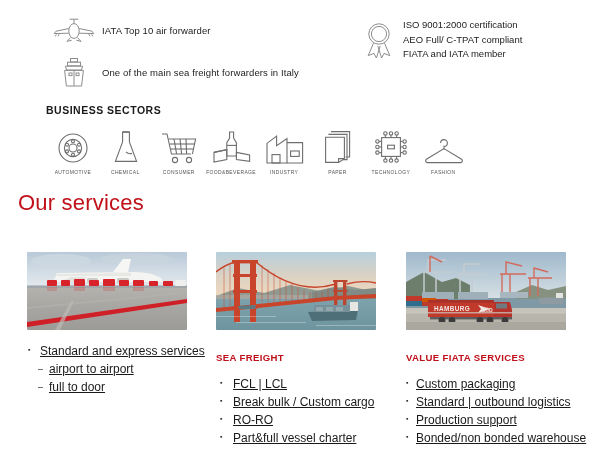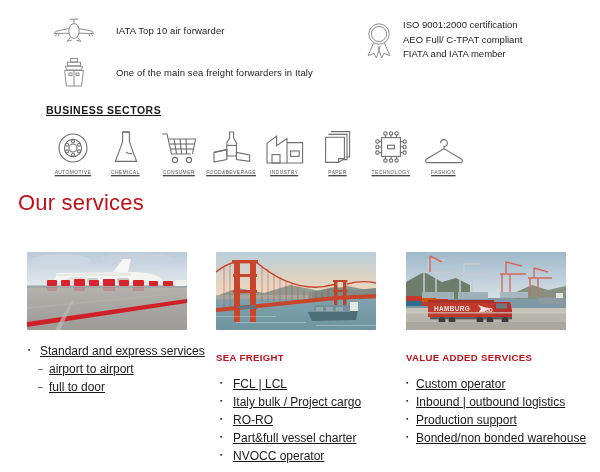"IATA Top 10 air forwarder" .hl-row { gap: 14px -> none }
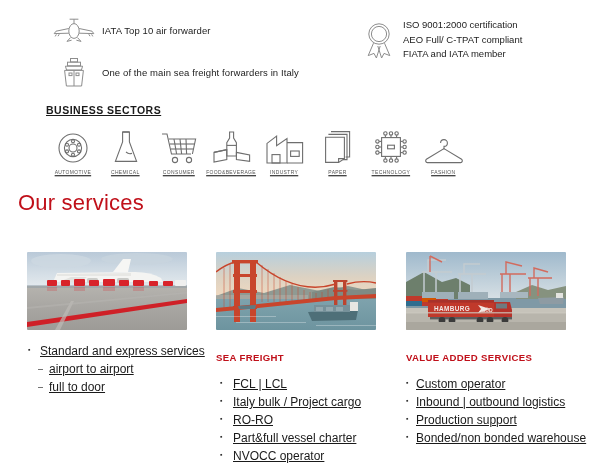"BUSINESS SECTORS" .sectors { text-decoration: underline -> none }
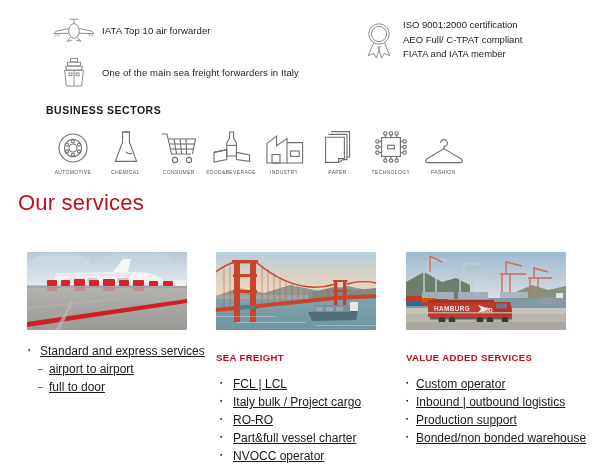"VALUE ADDED SERVICES" div.svc-title { text: ADDED -> FIATA }
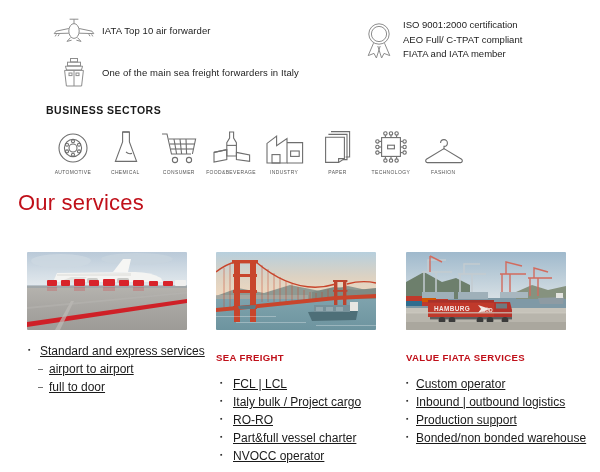"Custom operator" li { text: operator -> packaging }
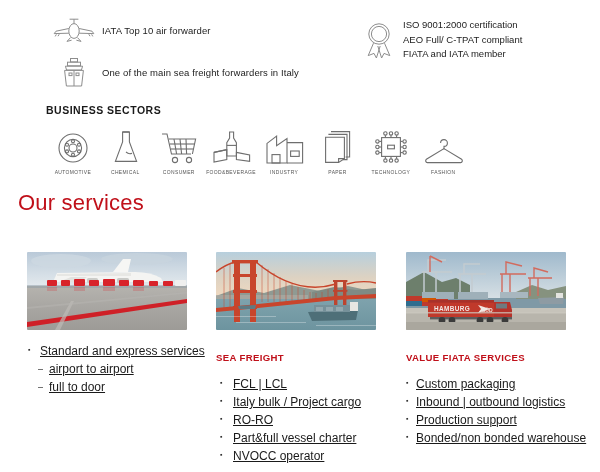"Italy bulk / Project cargo" li { text: Italy bulk / Project -> Break bulk / Custom }
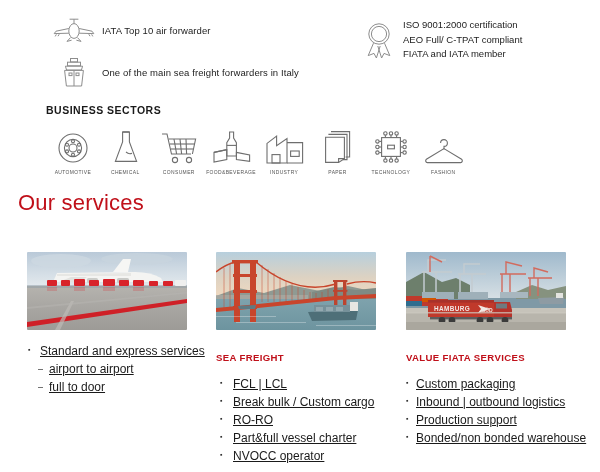"Inbound | outbound logistics" li { text: Inbound -> Standard }
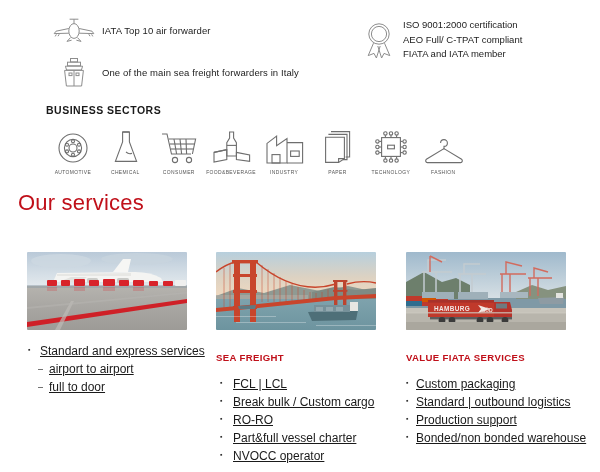"NVOCC operator" li { html: <li>NVOCC operator</li> -> none }
